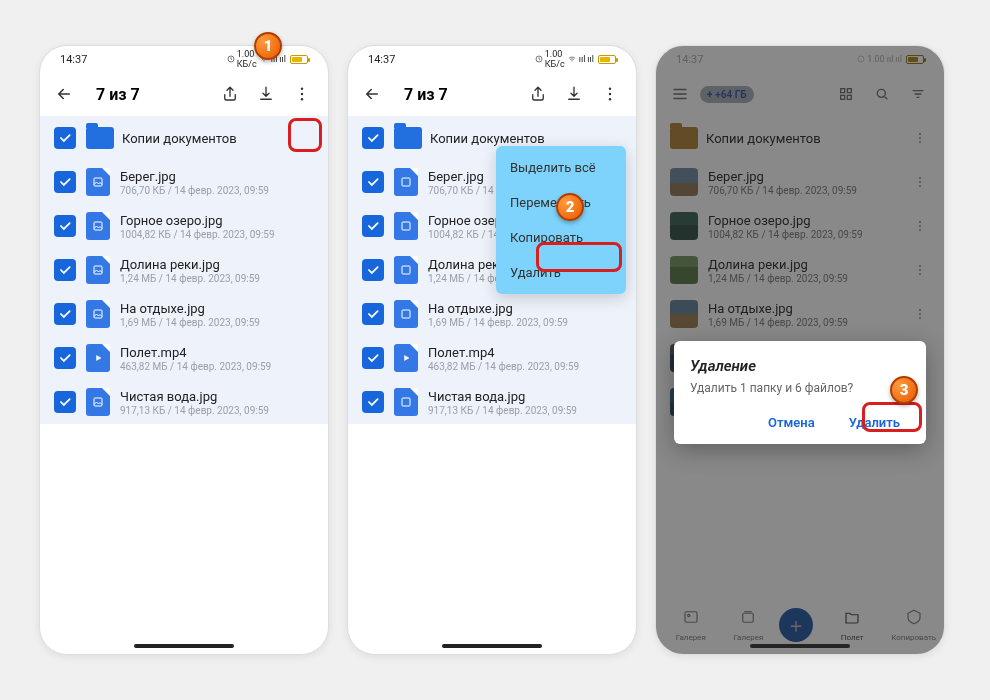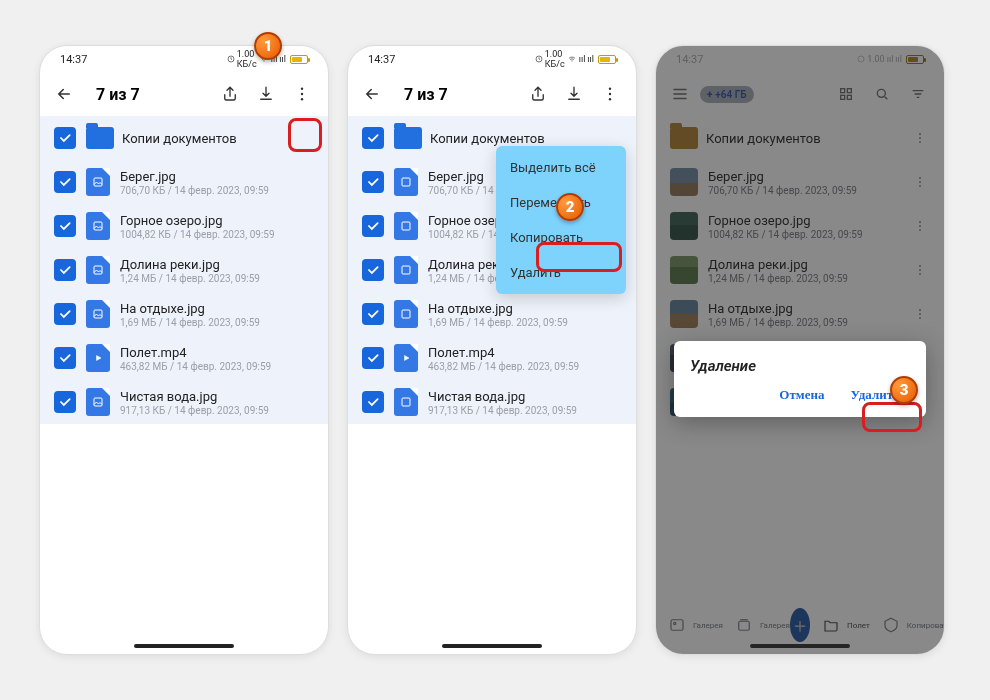"Удалить 1 папку и 6" div.dtext { html: none -> <div>Удалить 1 папку и 6 файлов?</div> }
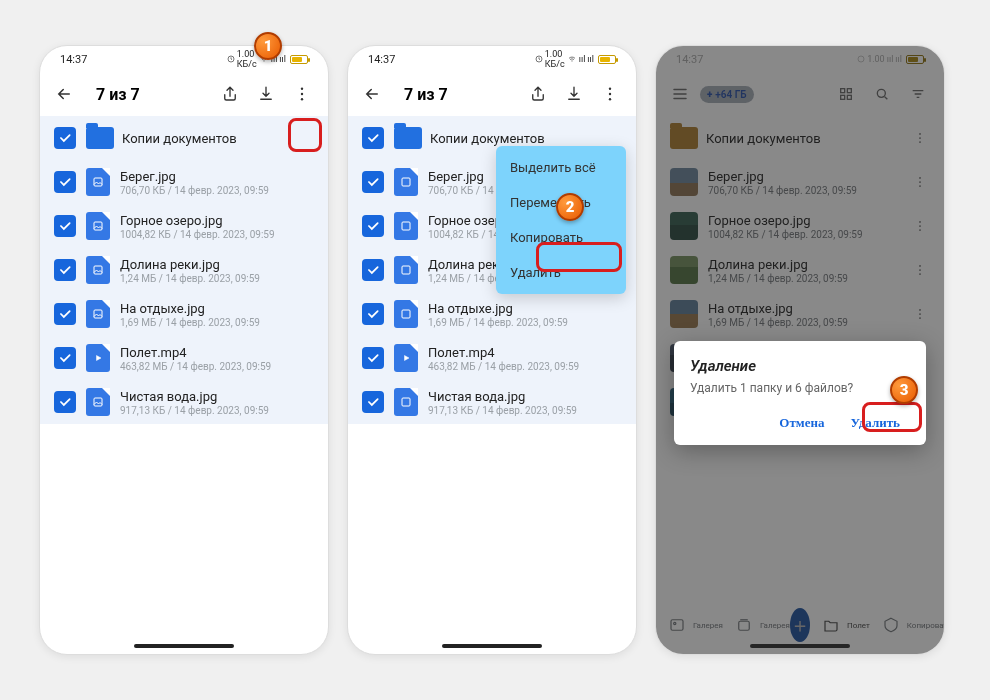"Отмена" .dialog .dactions { font-family: Liberation Serif, serif -> none; gap: 6px -> 14px }
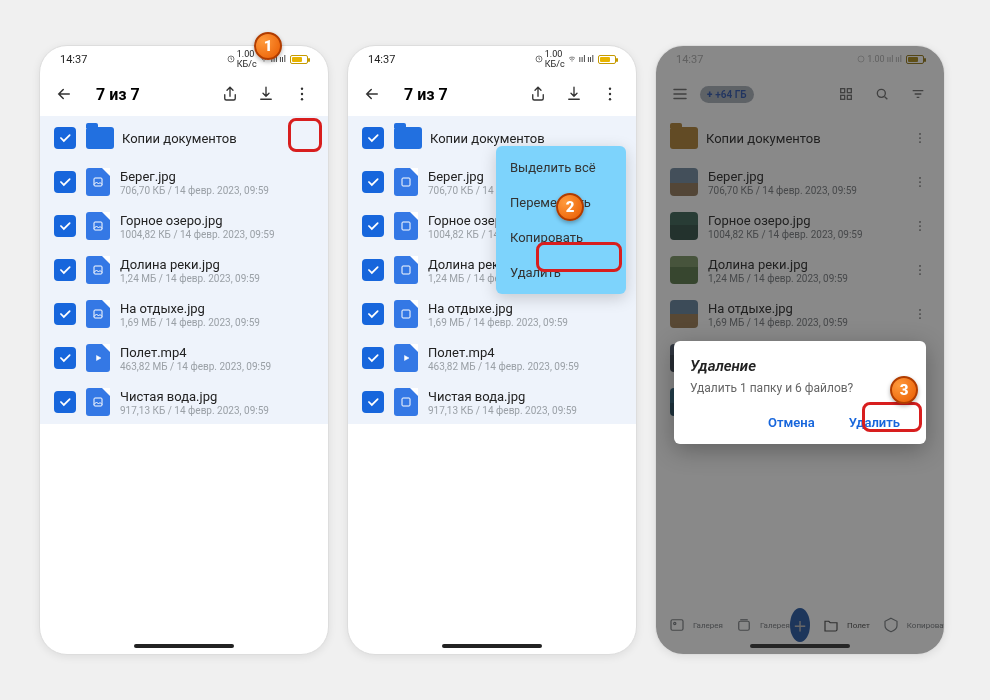"Галерея" .navitem { flex-direction: row -> column }
